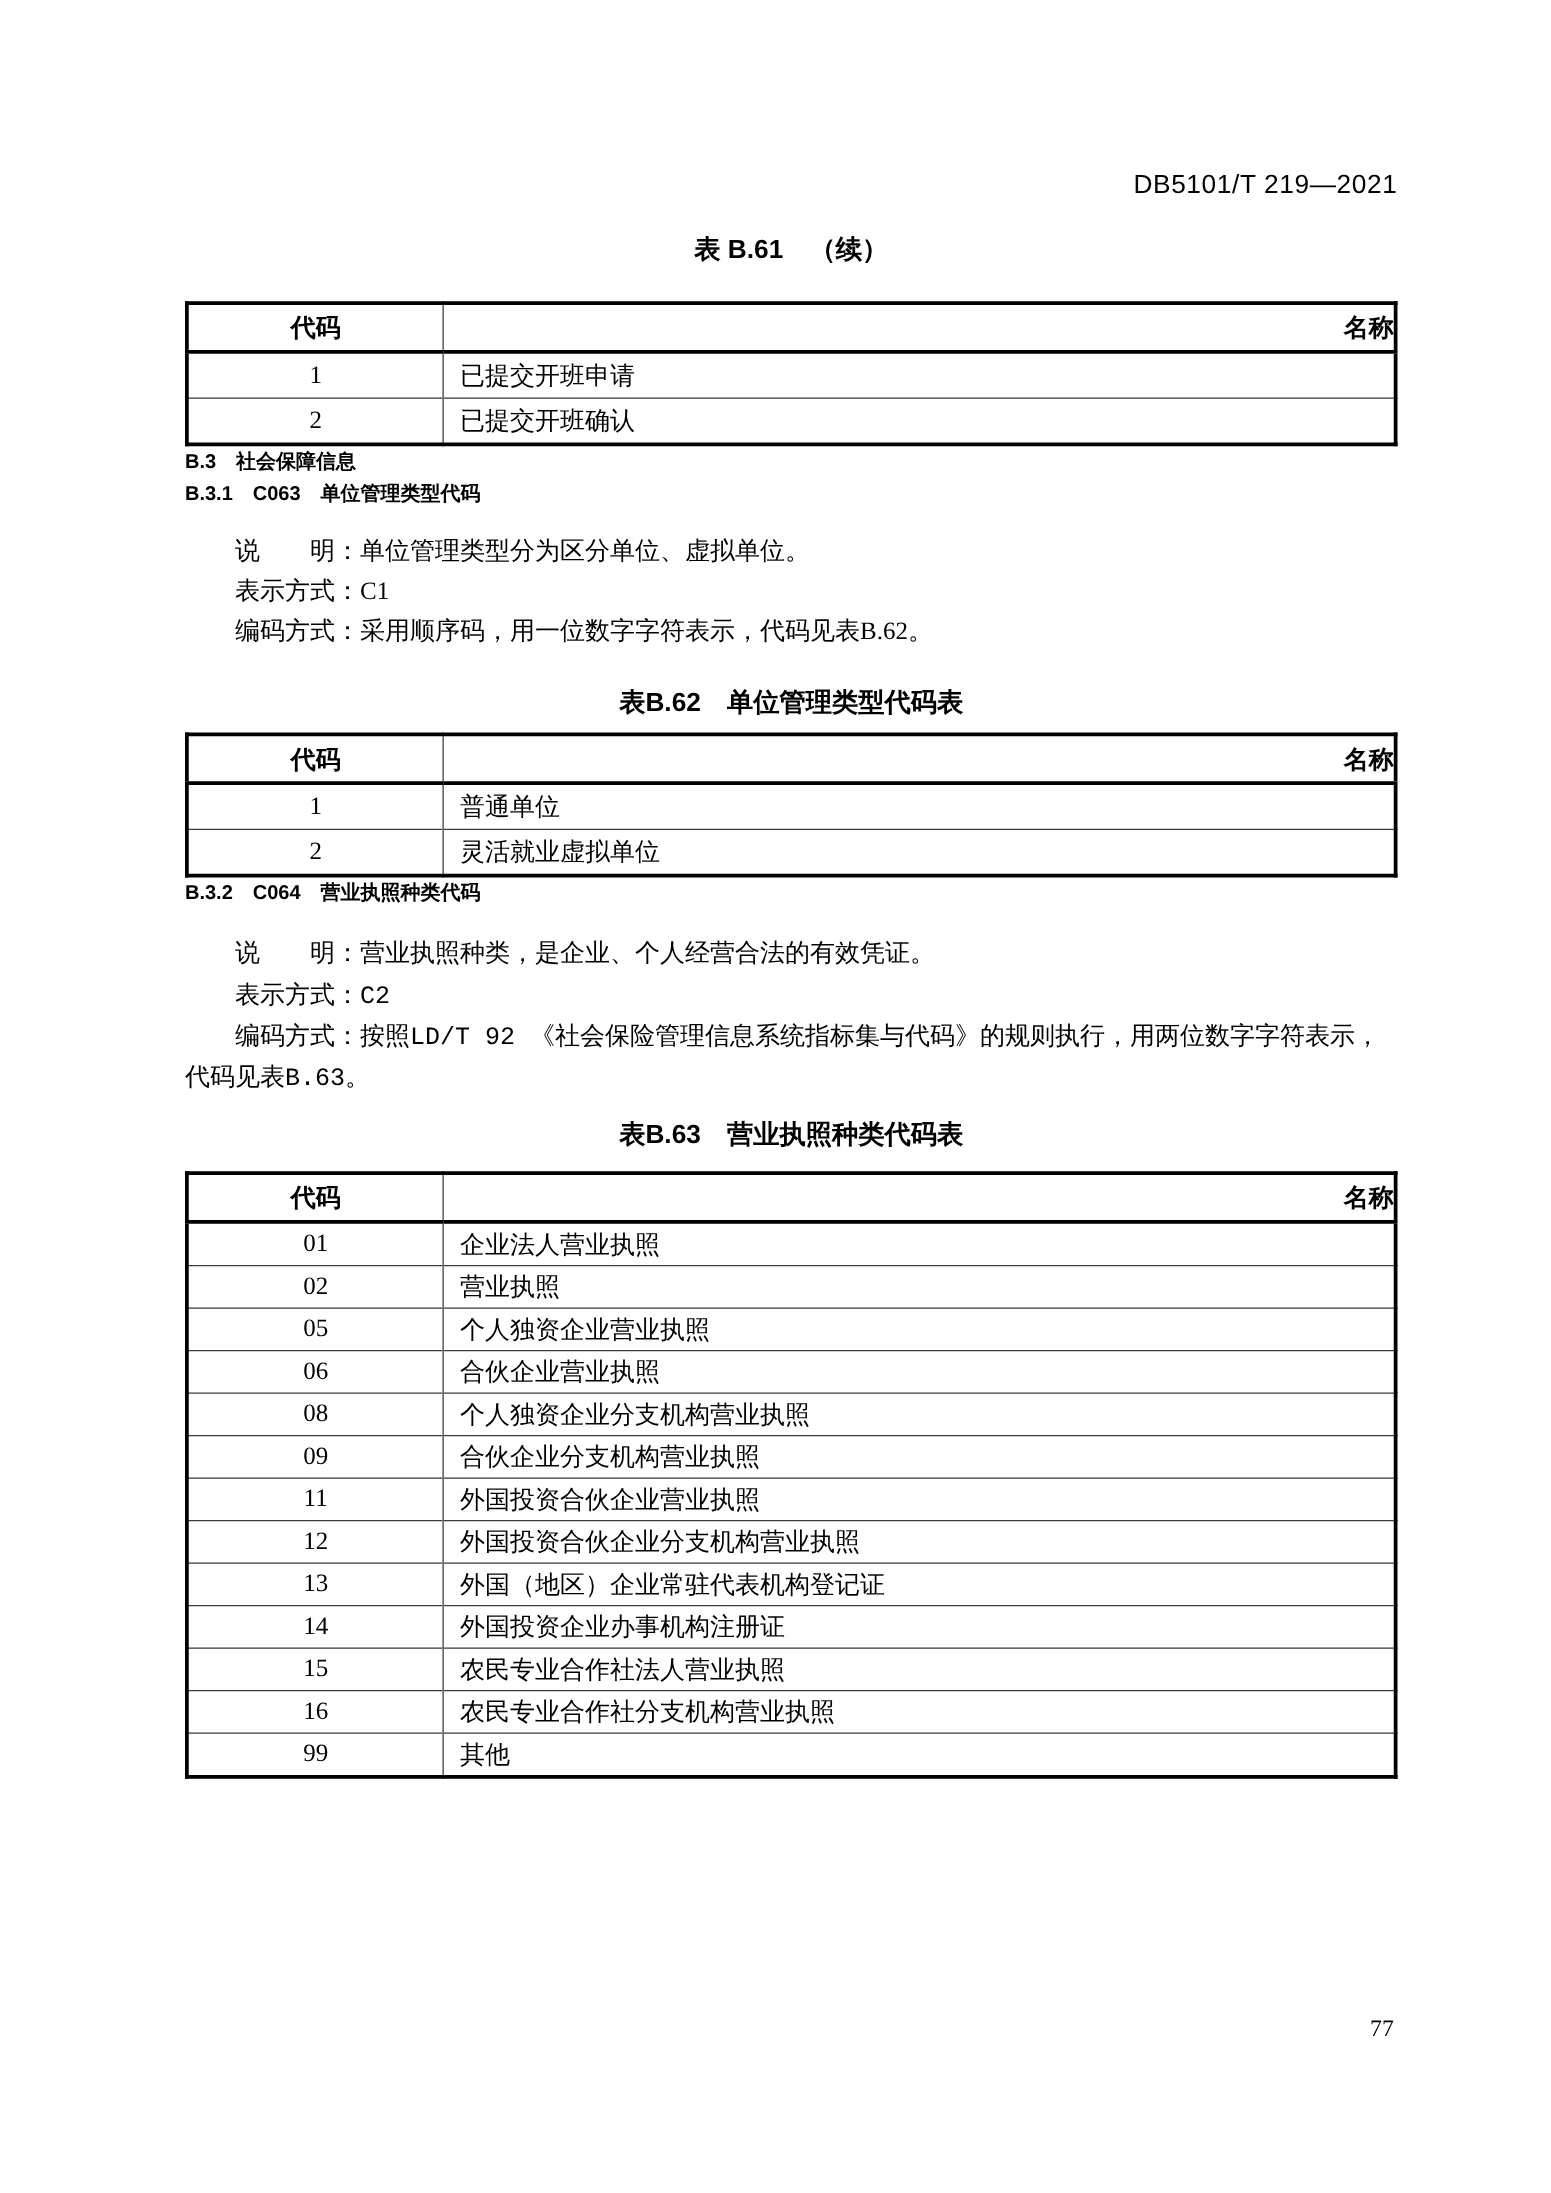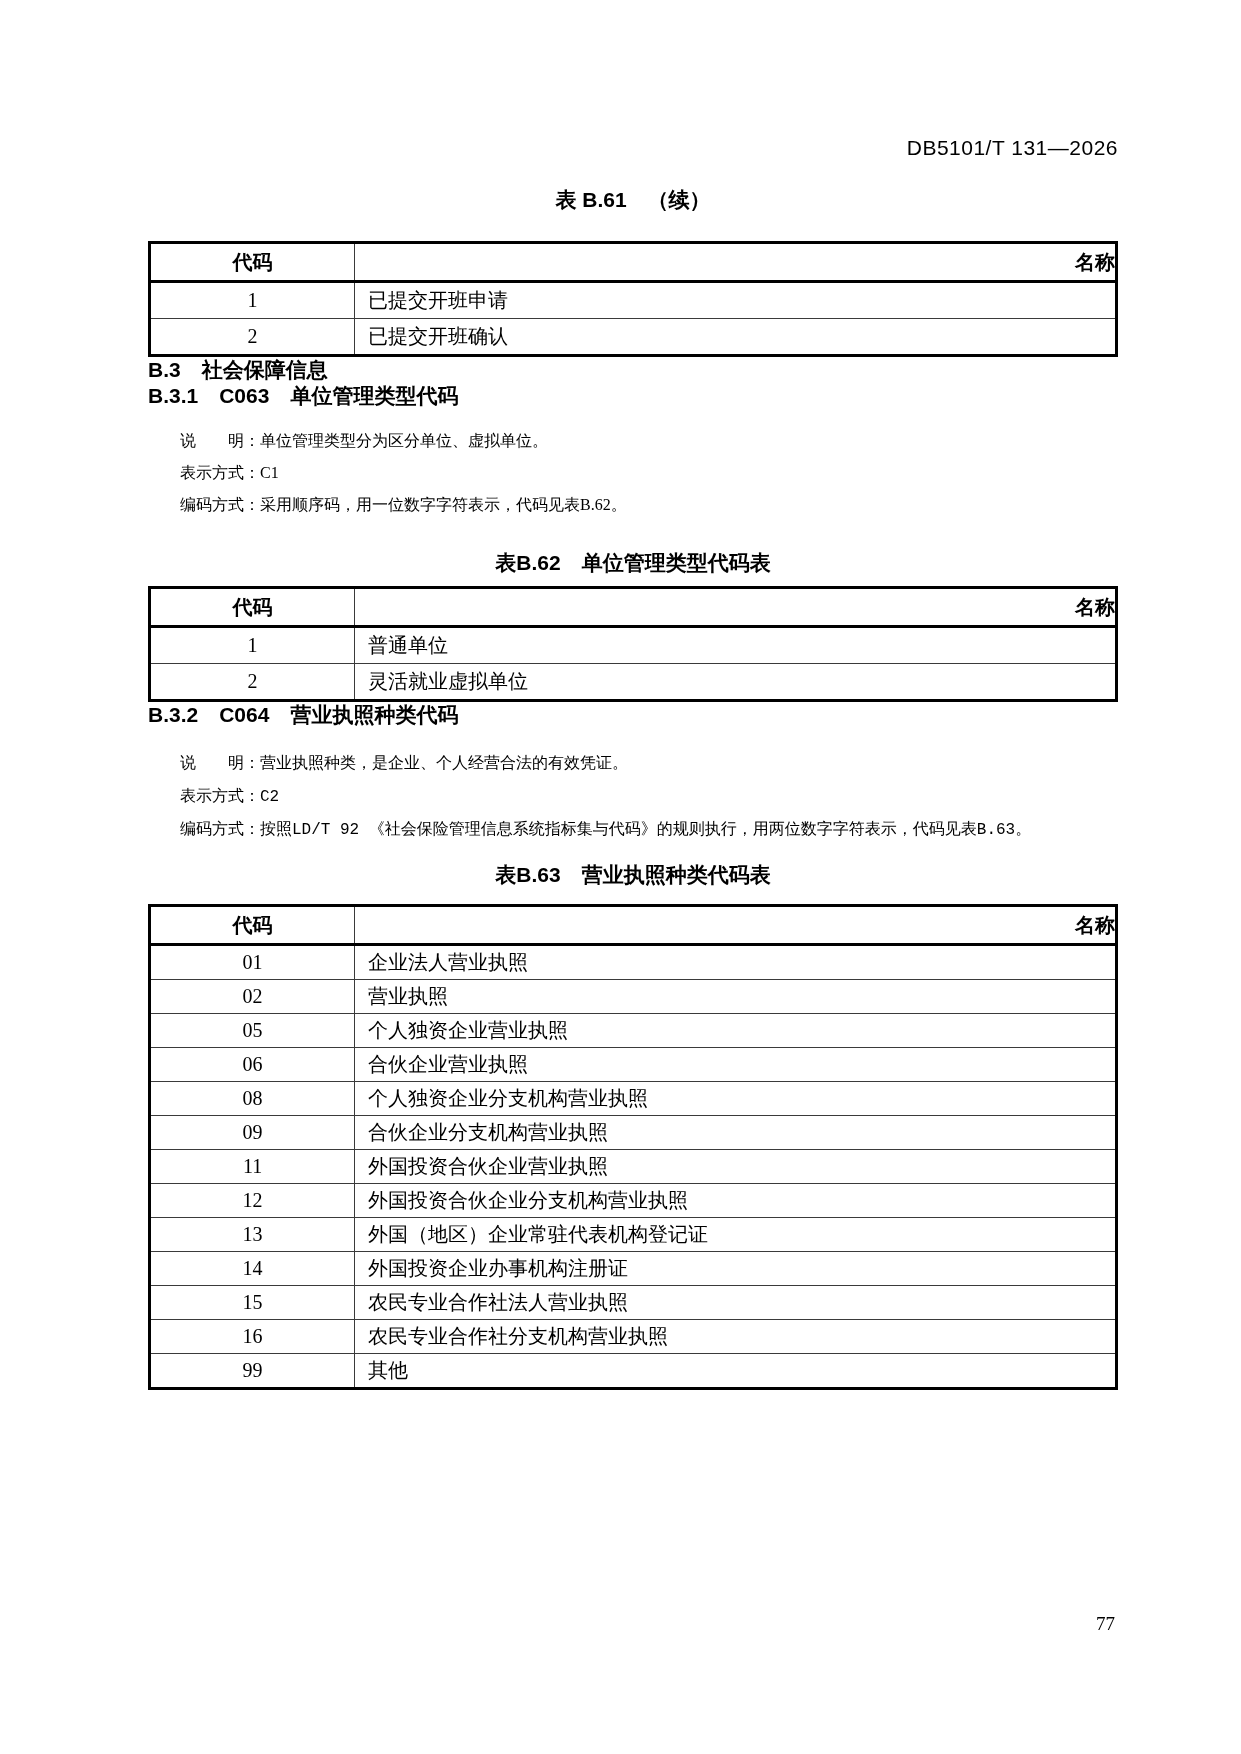"DB5101/T 131—2026" div.doc-code { text: 131—2026 -> 219—2021 }
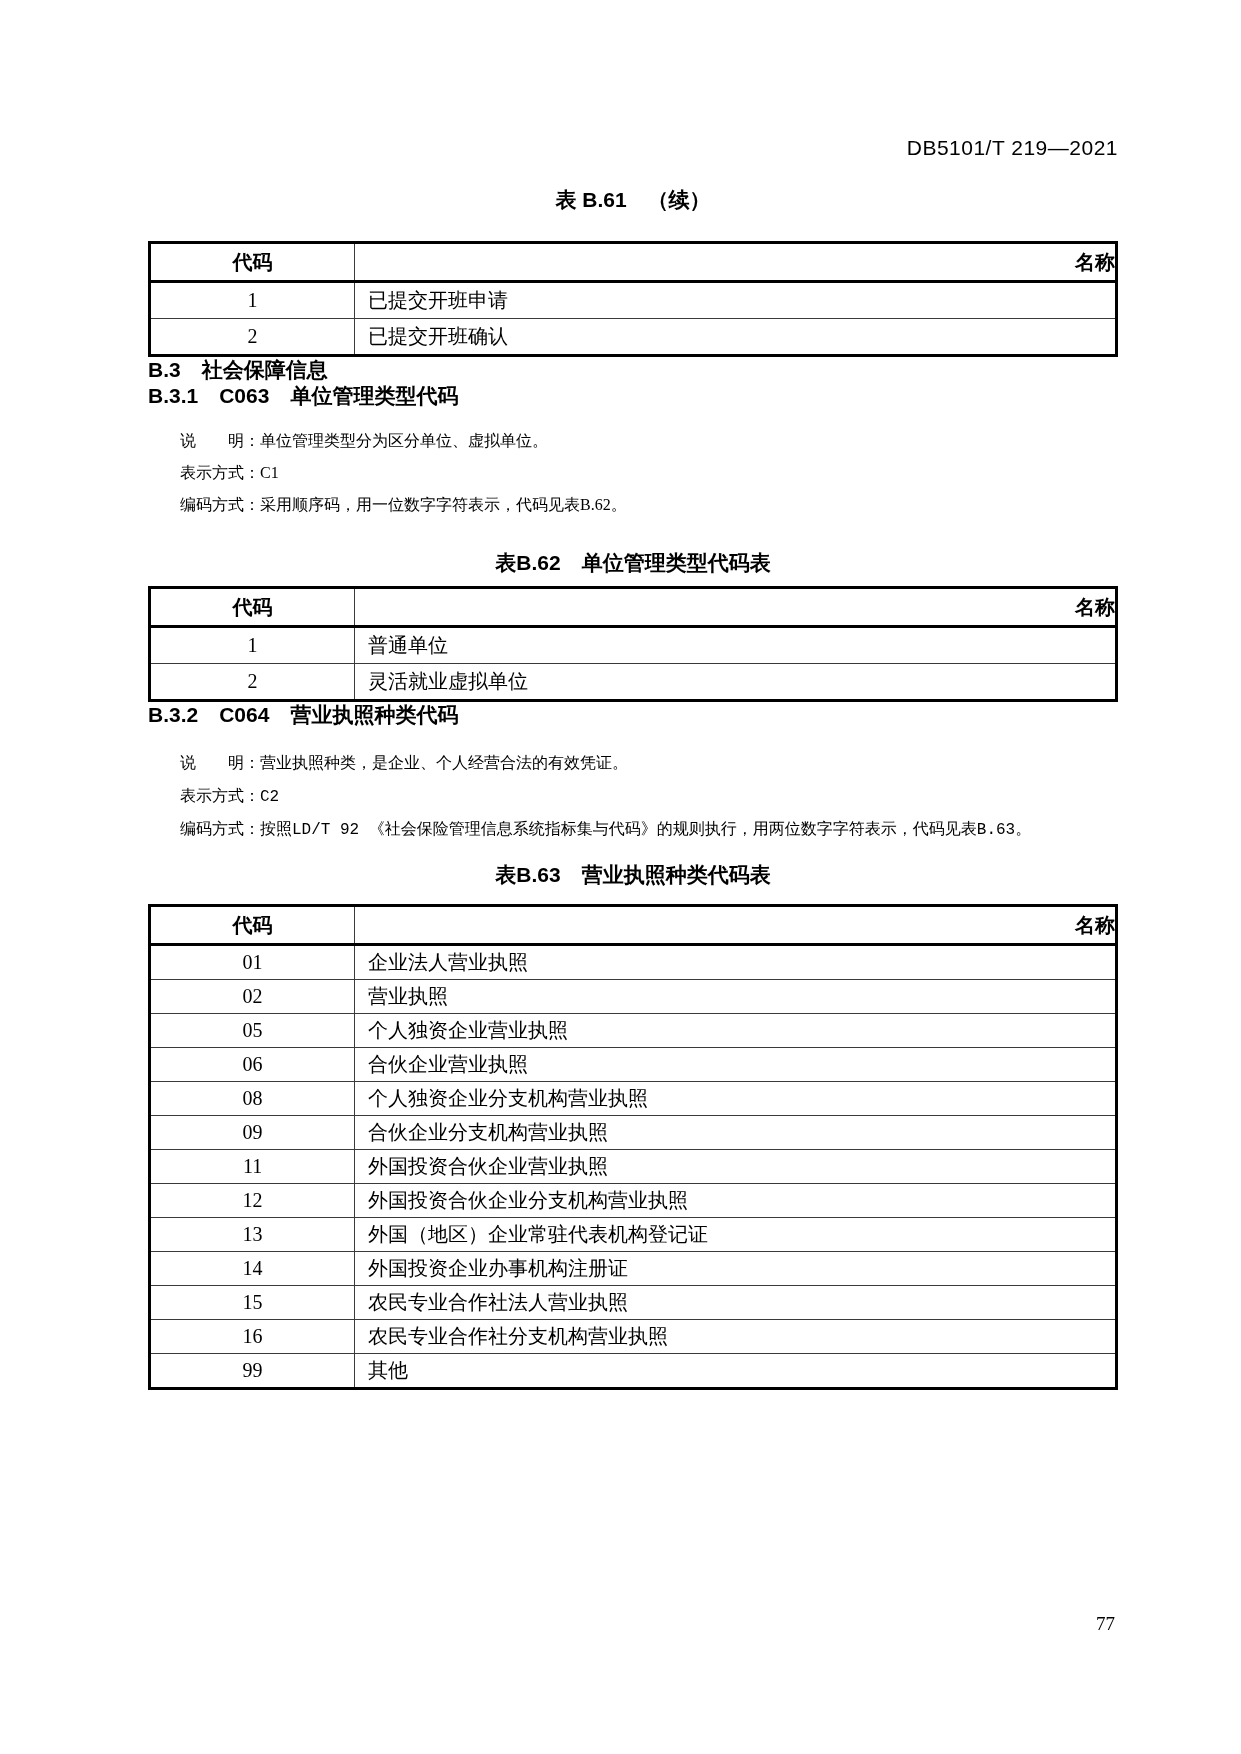"B.3 社会保障信息" h2.sec { font-size: 21px -> 16px }
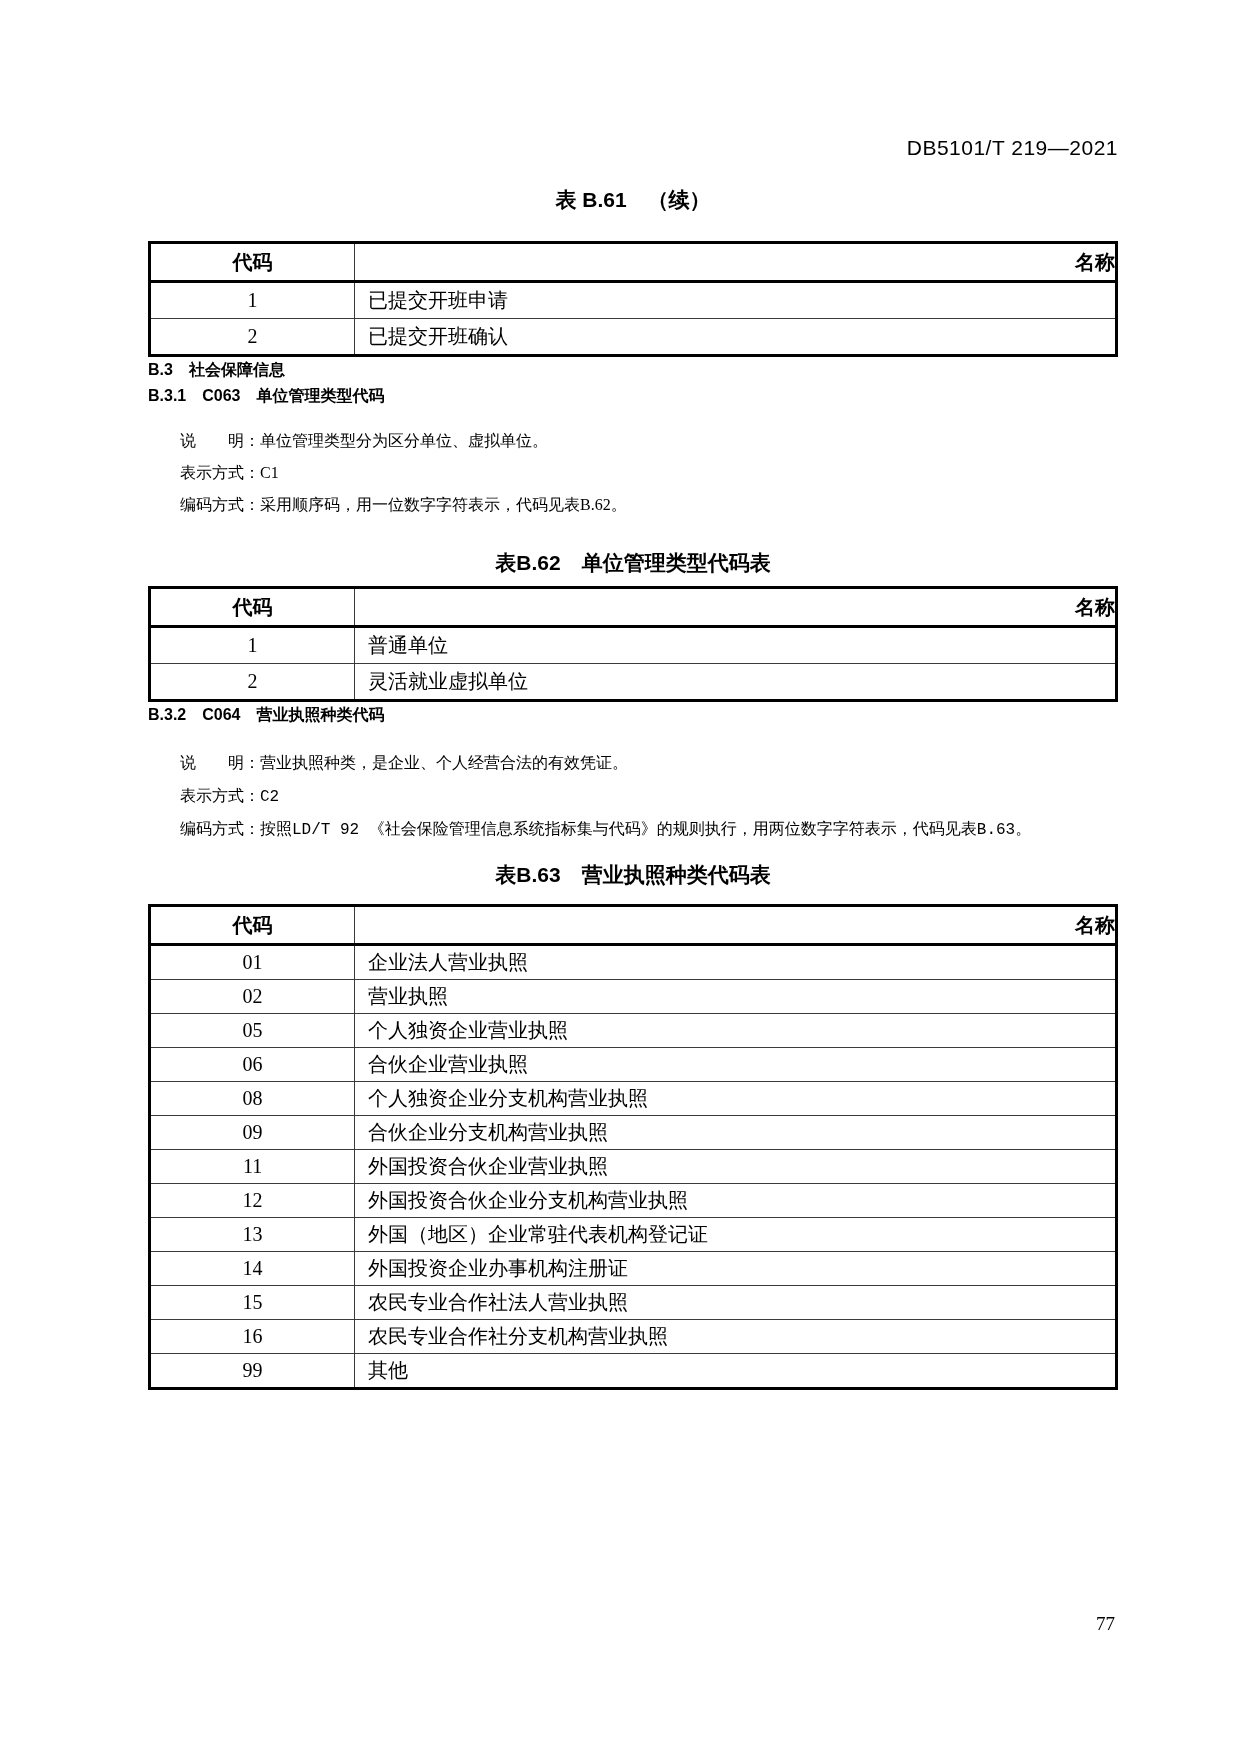"说 明：单位管理类型分为区分单位、虚拟单位。" .paras p { font-size: 16px -> 20px }
